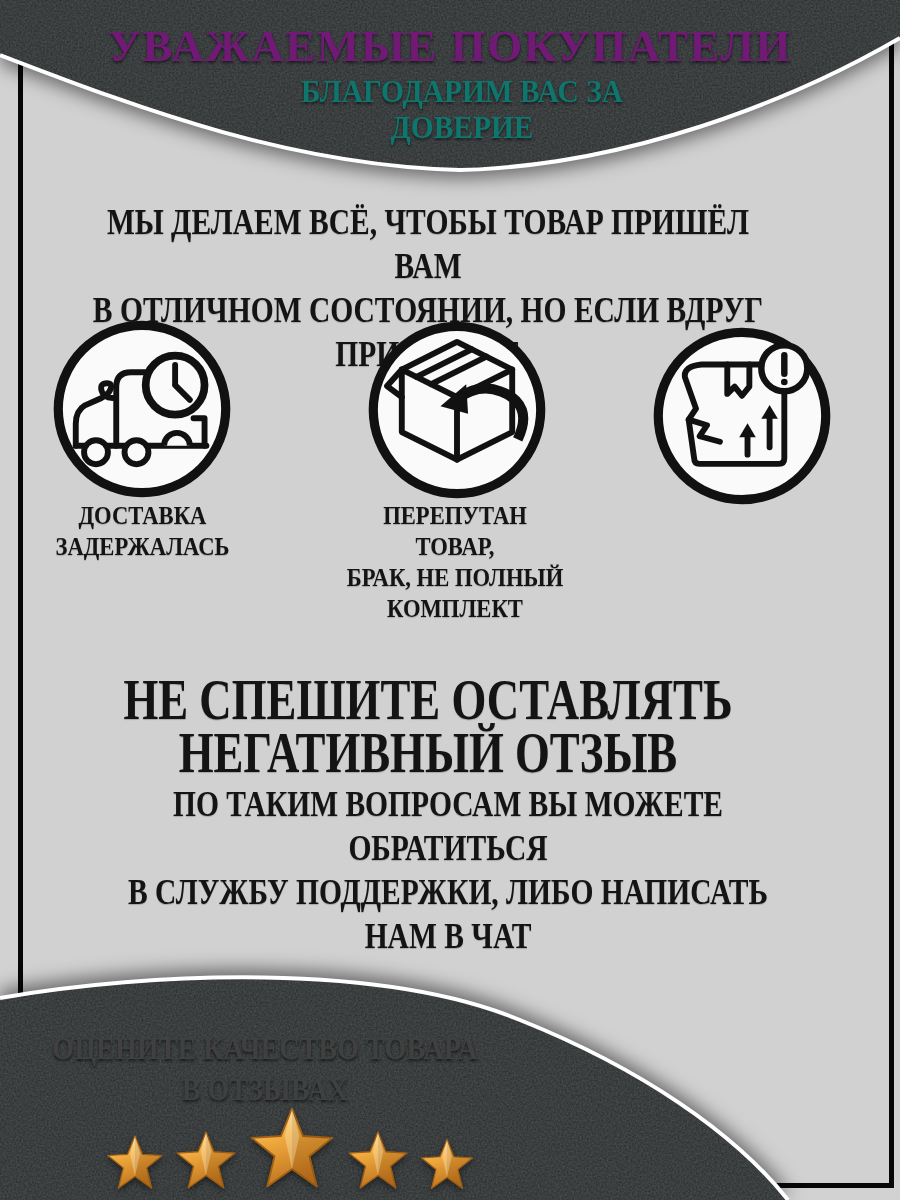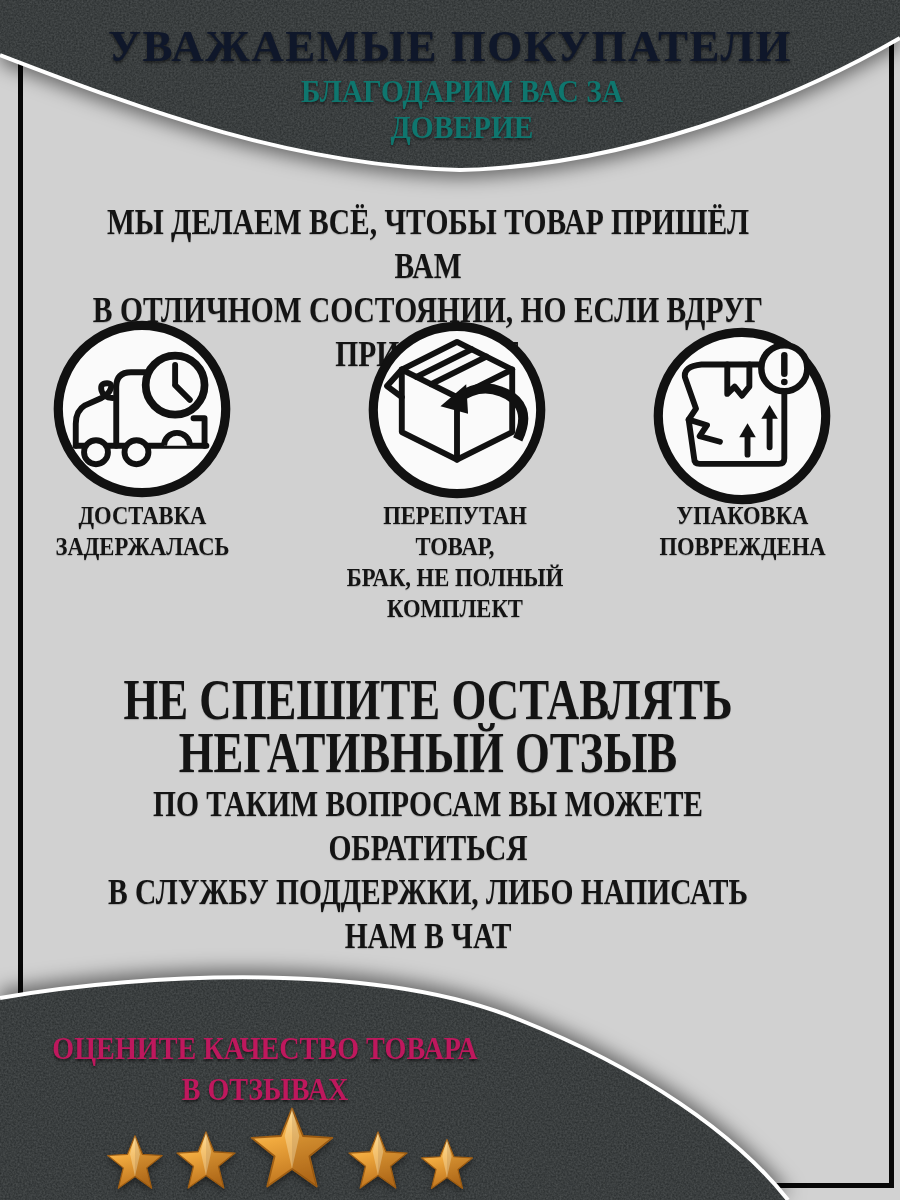"УВАЖАЕМЫЕ ПОКУПАТЕЛИ" .hdr-title { color: #0f172a -> #701a75 }
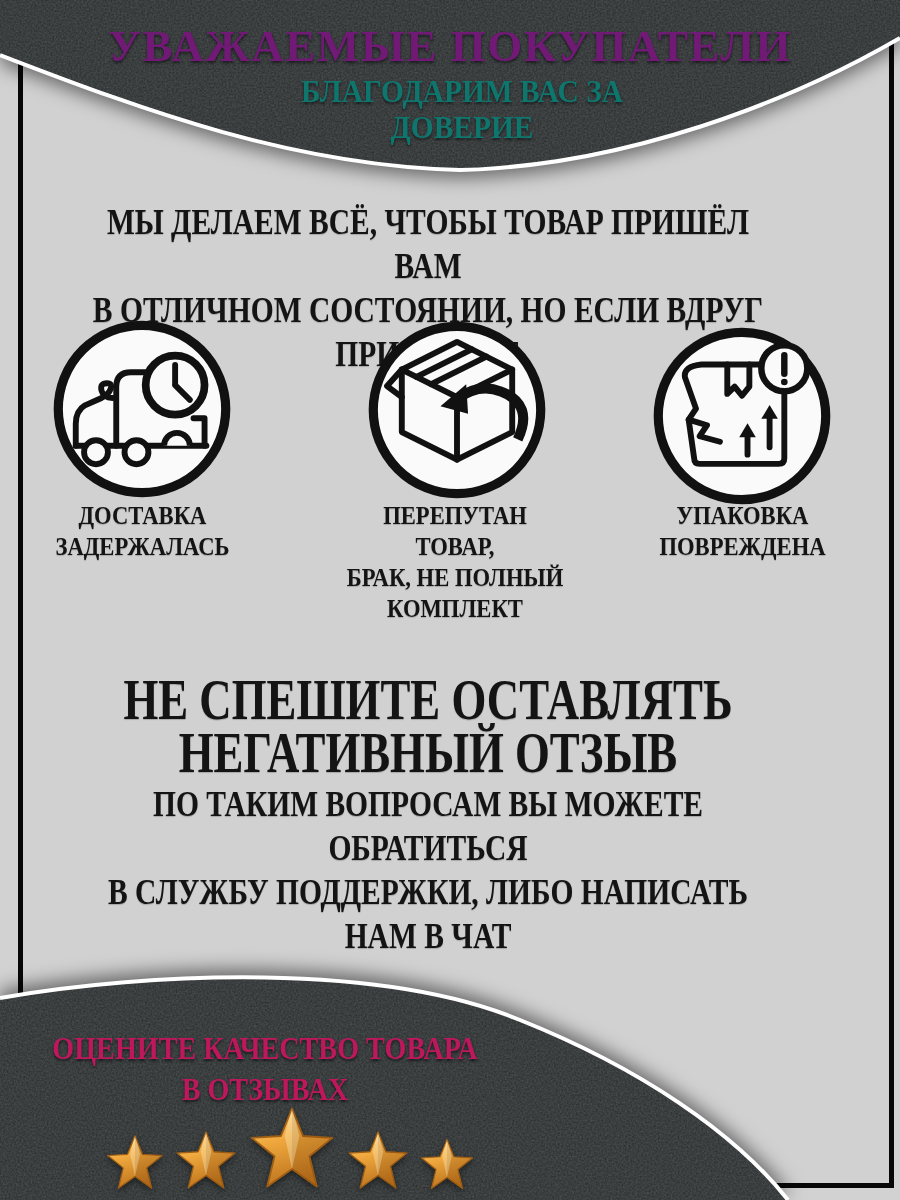"УПАКОВКА" div.issue-label { html: <div> <span>УПАКОВКА</span> <span>ПОВРЕЖДЕНА</span> </div> -> none }
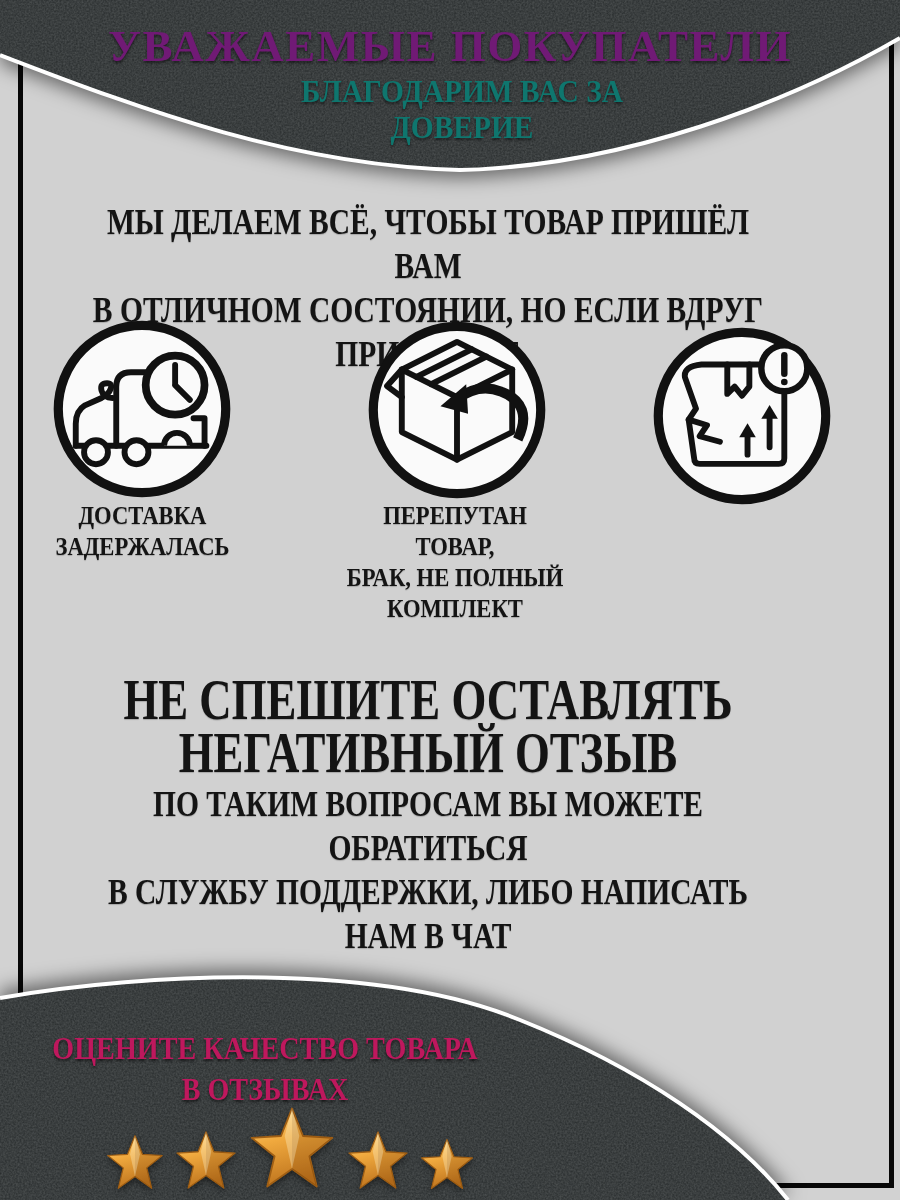"ПО ТАКИМ ВОПРОСАМ ВЫ МОЖЕТЕ" .support { margin-left: none -> 20px }
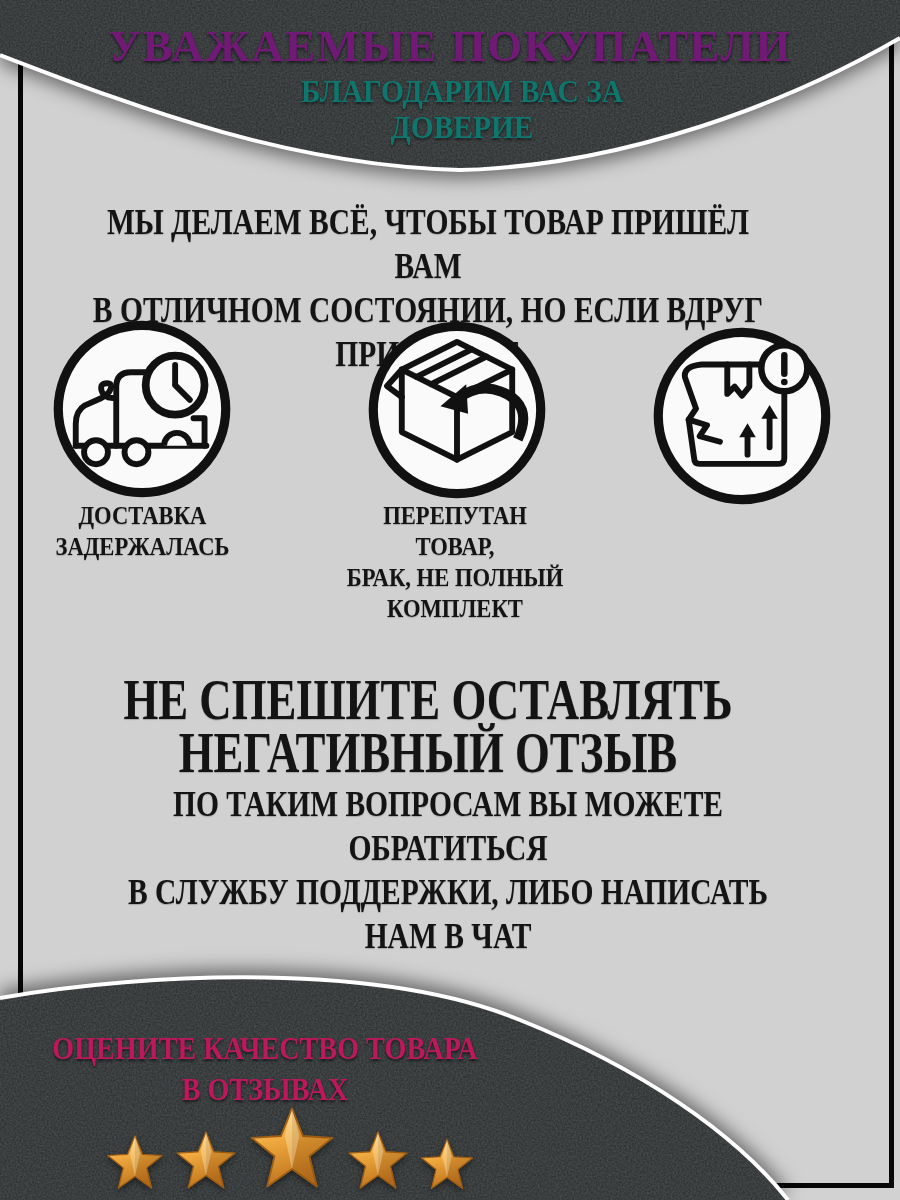"ОЦЕНИТЕ КАЧЕСТВО ТОВАРА" .footer-note { color: #be185d -> #404040 }
